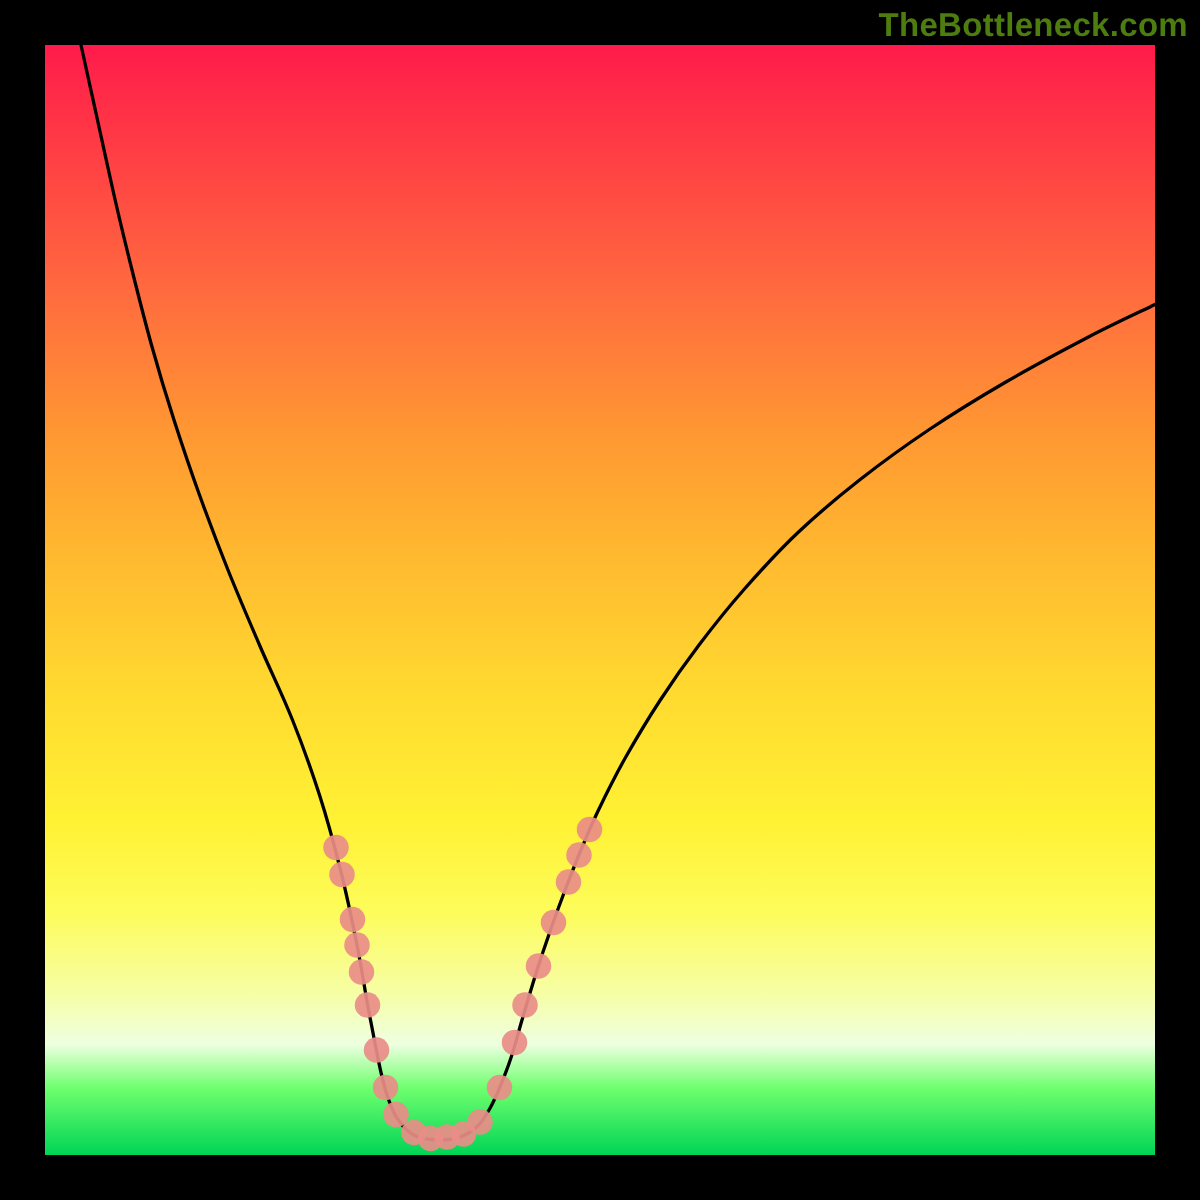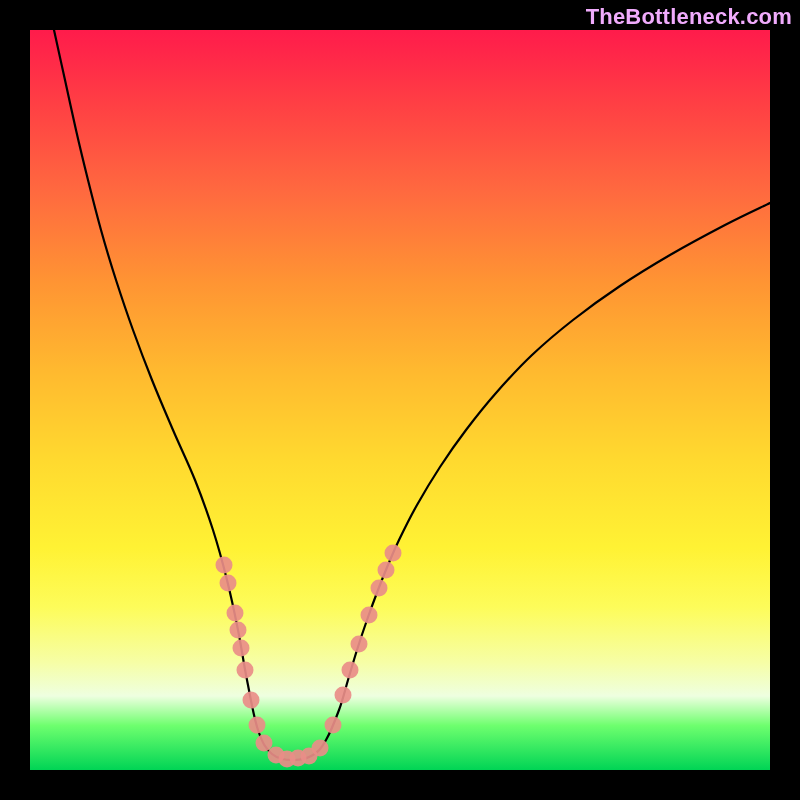"TheBottleneck.com" .watermark { color: #f0abfc -> #4d7c0f }
